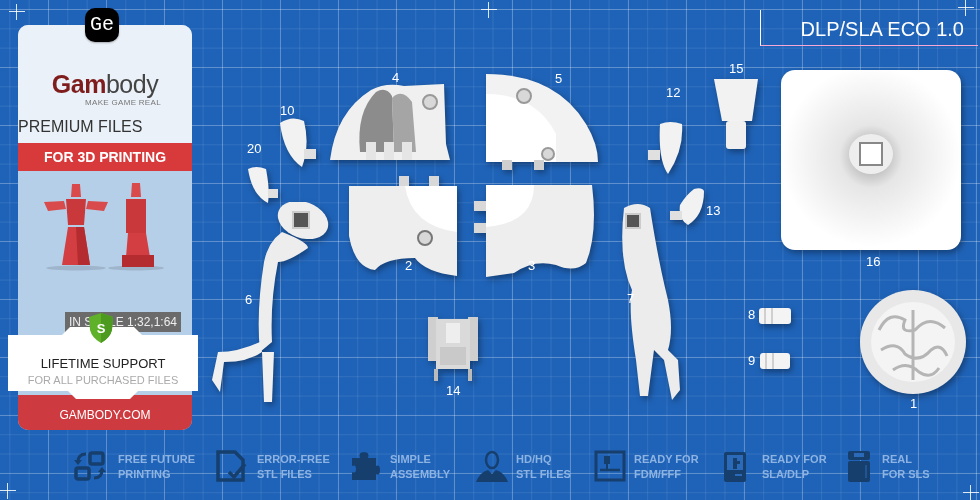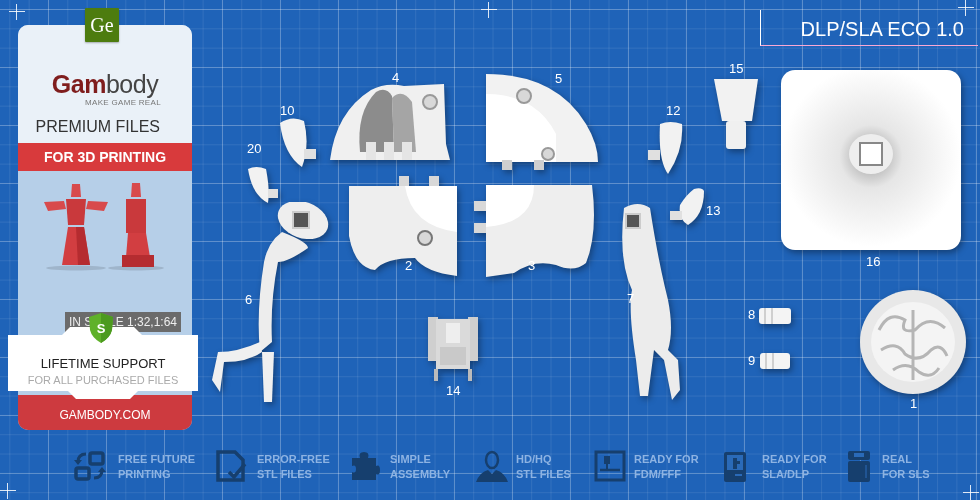"Ge" .logo-badge { background: #4d7c0f -> #000000; border-radius: 1px -> 10px; font-family: Liberation Serif, serif -> Liberation Mono, monospace }
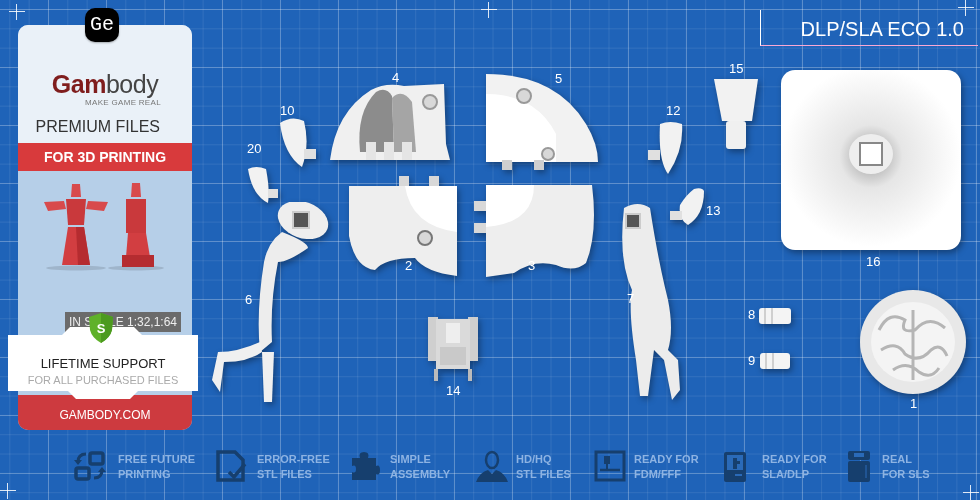"12" div.lbl { top: 103px -> 85px }
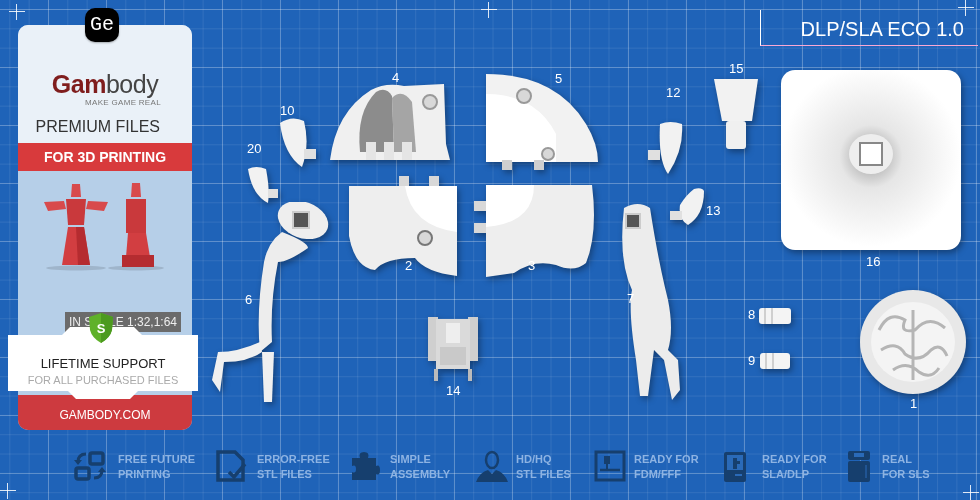"PREMIUM FILES" .premium { text-align: right -> left }
